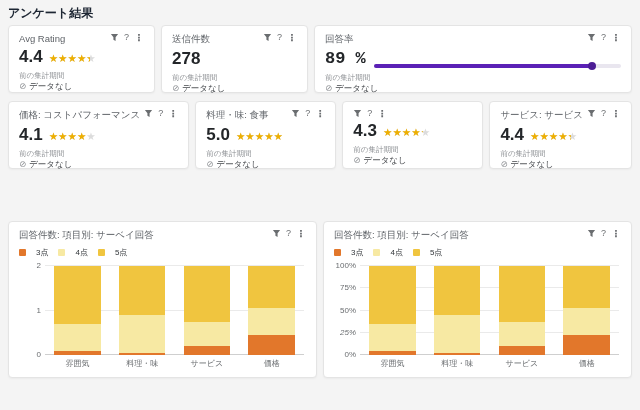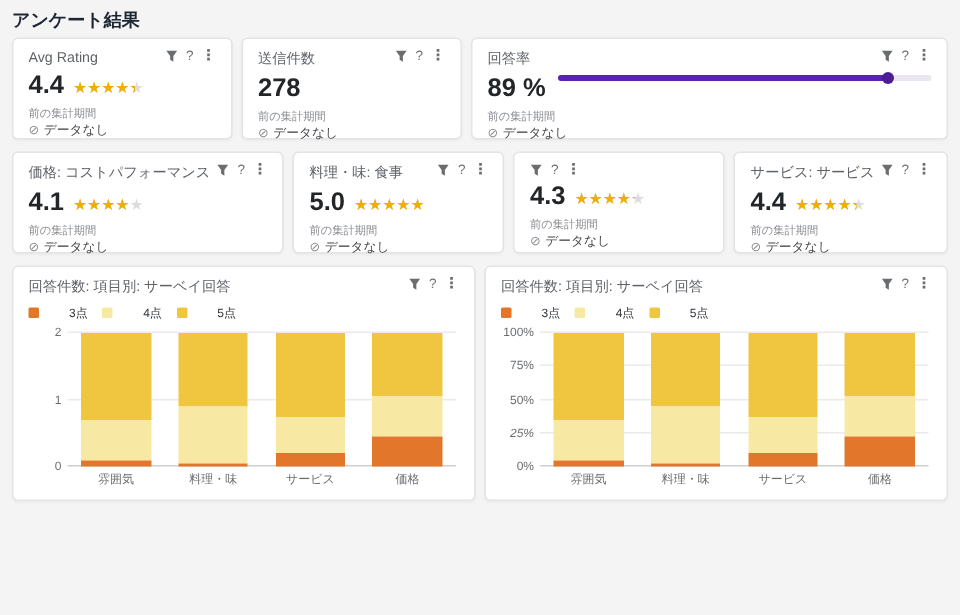"89 %" .value-row.center { align-items: flex-start -> flex-end; font-family: none -> Liberation Mono, monospace }
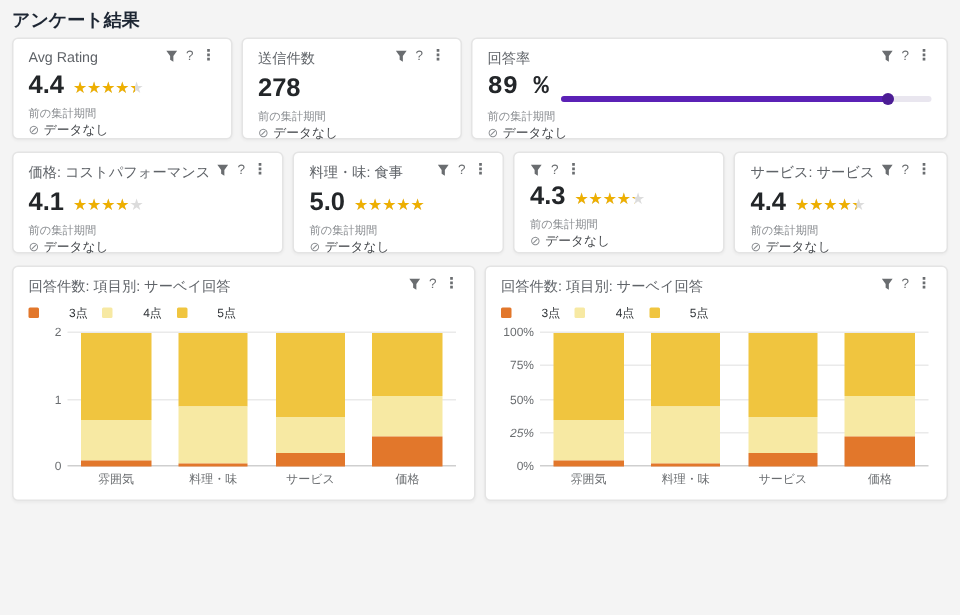"回答件数: 項目別: サーベイ回答" .chart-card { margin-top: none -> 44px }
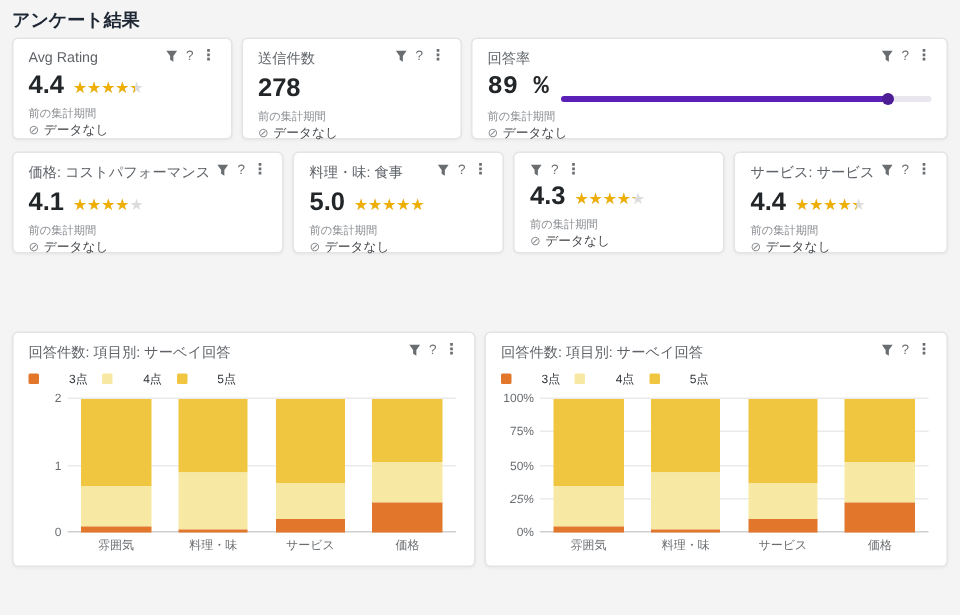"3点" .legend-item { gap: 20px -> 10px }
